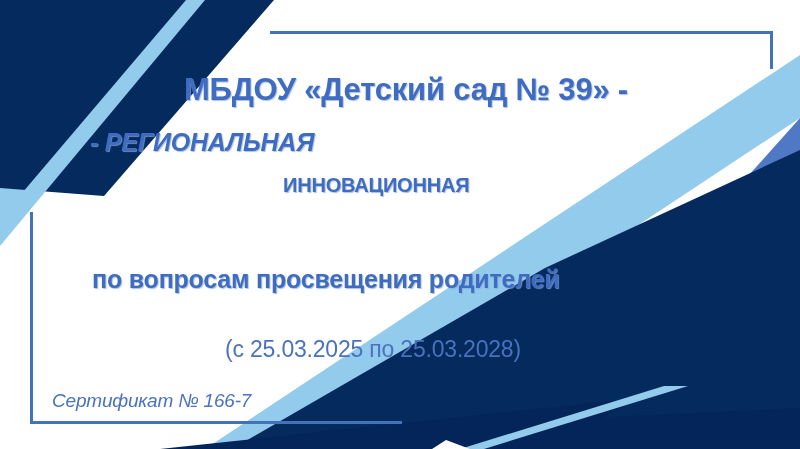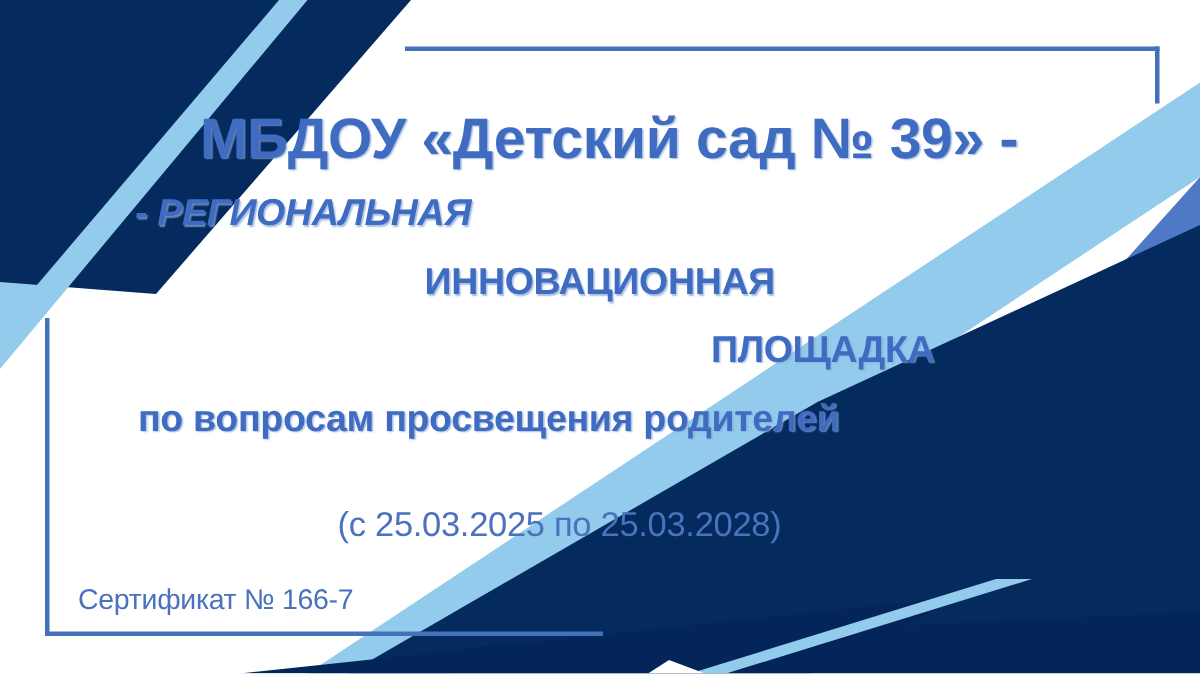"МБДОУ «Детский сад № 39»" #title-line-1 { font-size: 38px -> 31px }
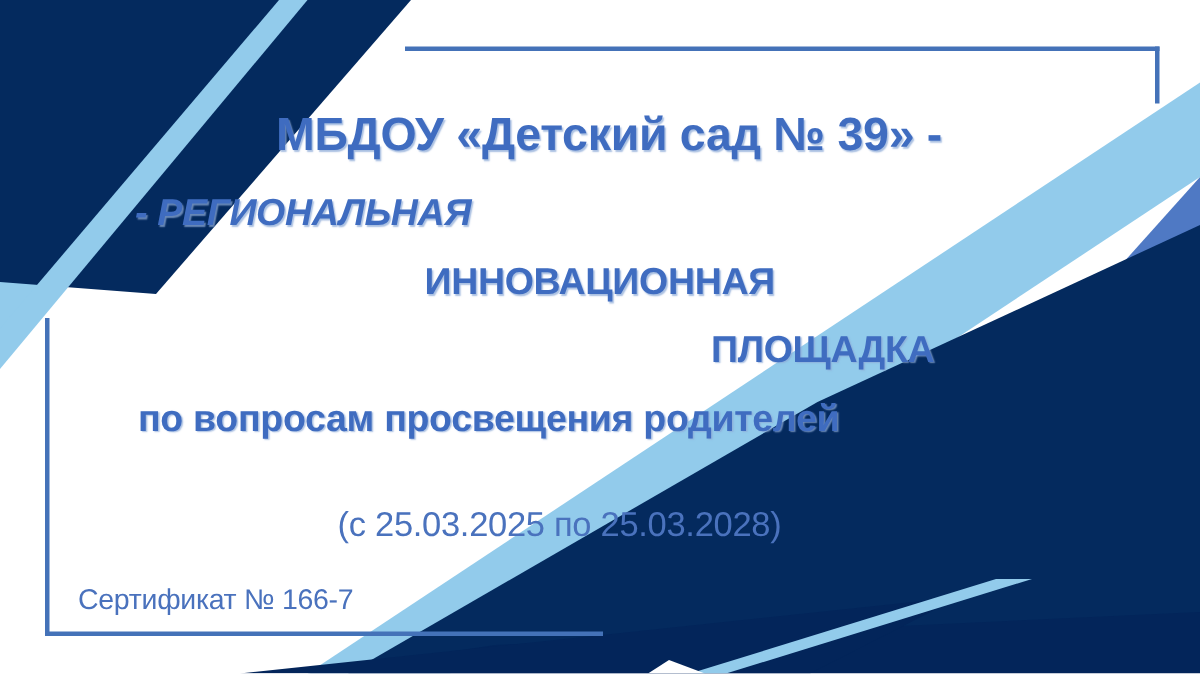"ИННОВАЦИОННАЯ" #title-line-3 { font-size: 25px -> 20px }
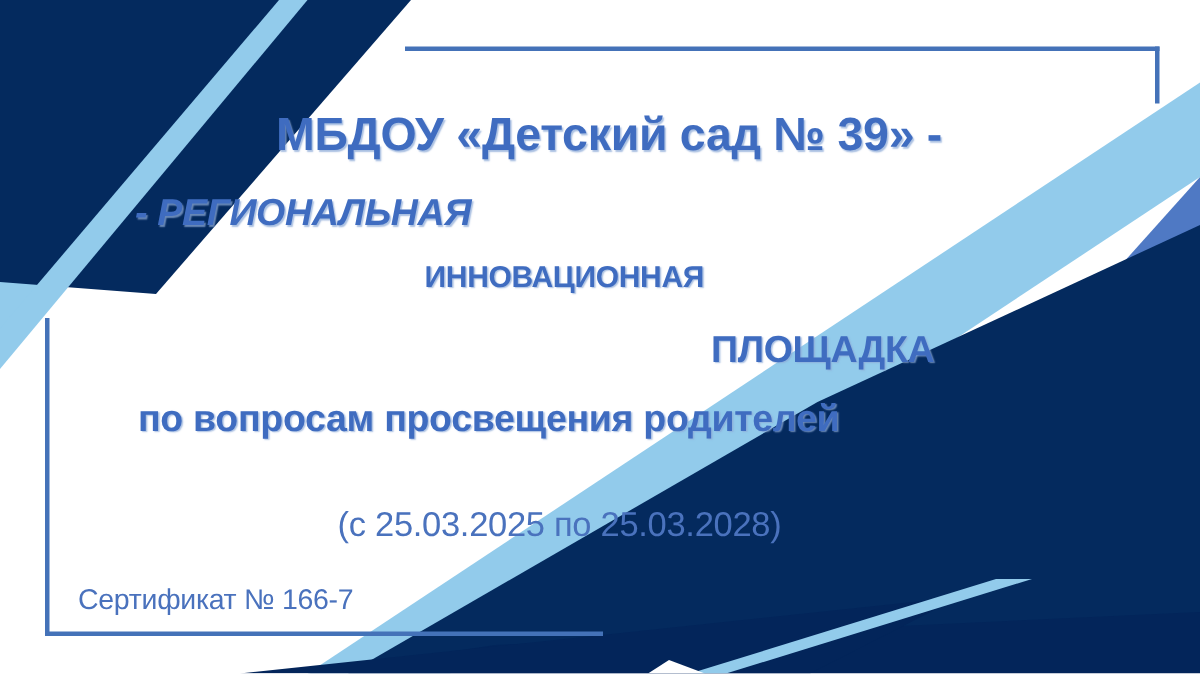"ПЛОЩАДКА" div.tline { html: <div>ПЛОЩАДКА</div> -> none }
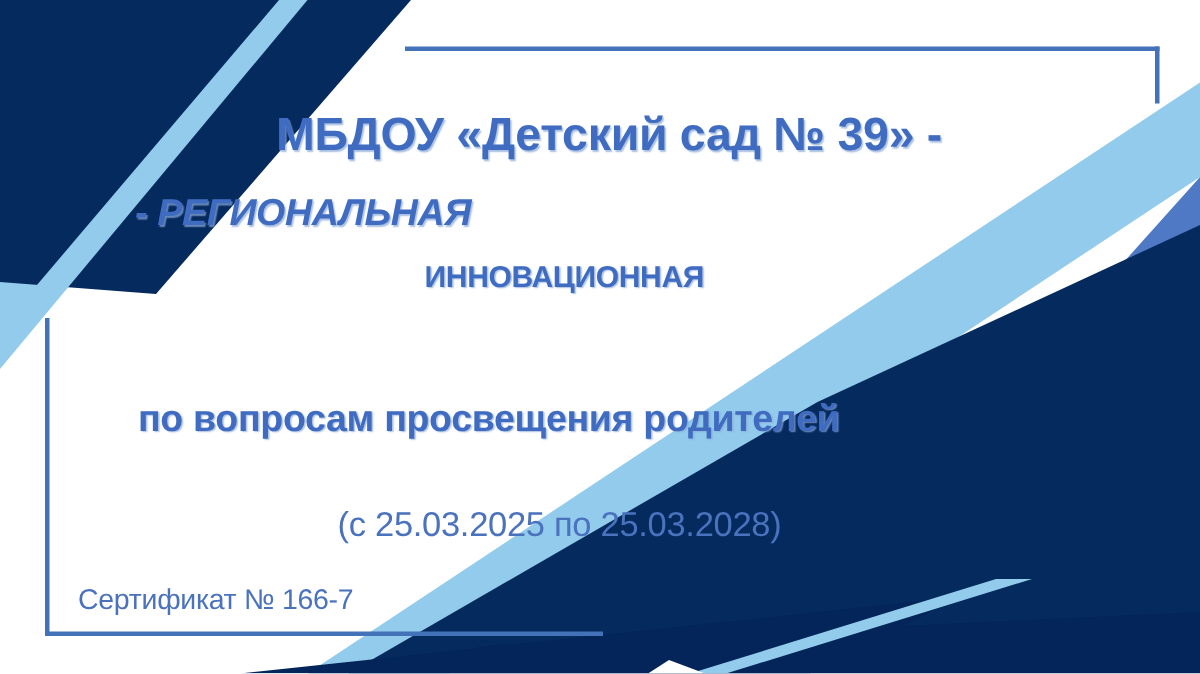"Сертификат № 166-7" #certificate-number { font-style: none -> italic }
